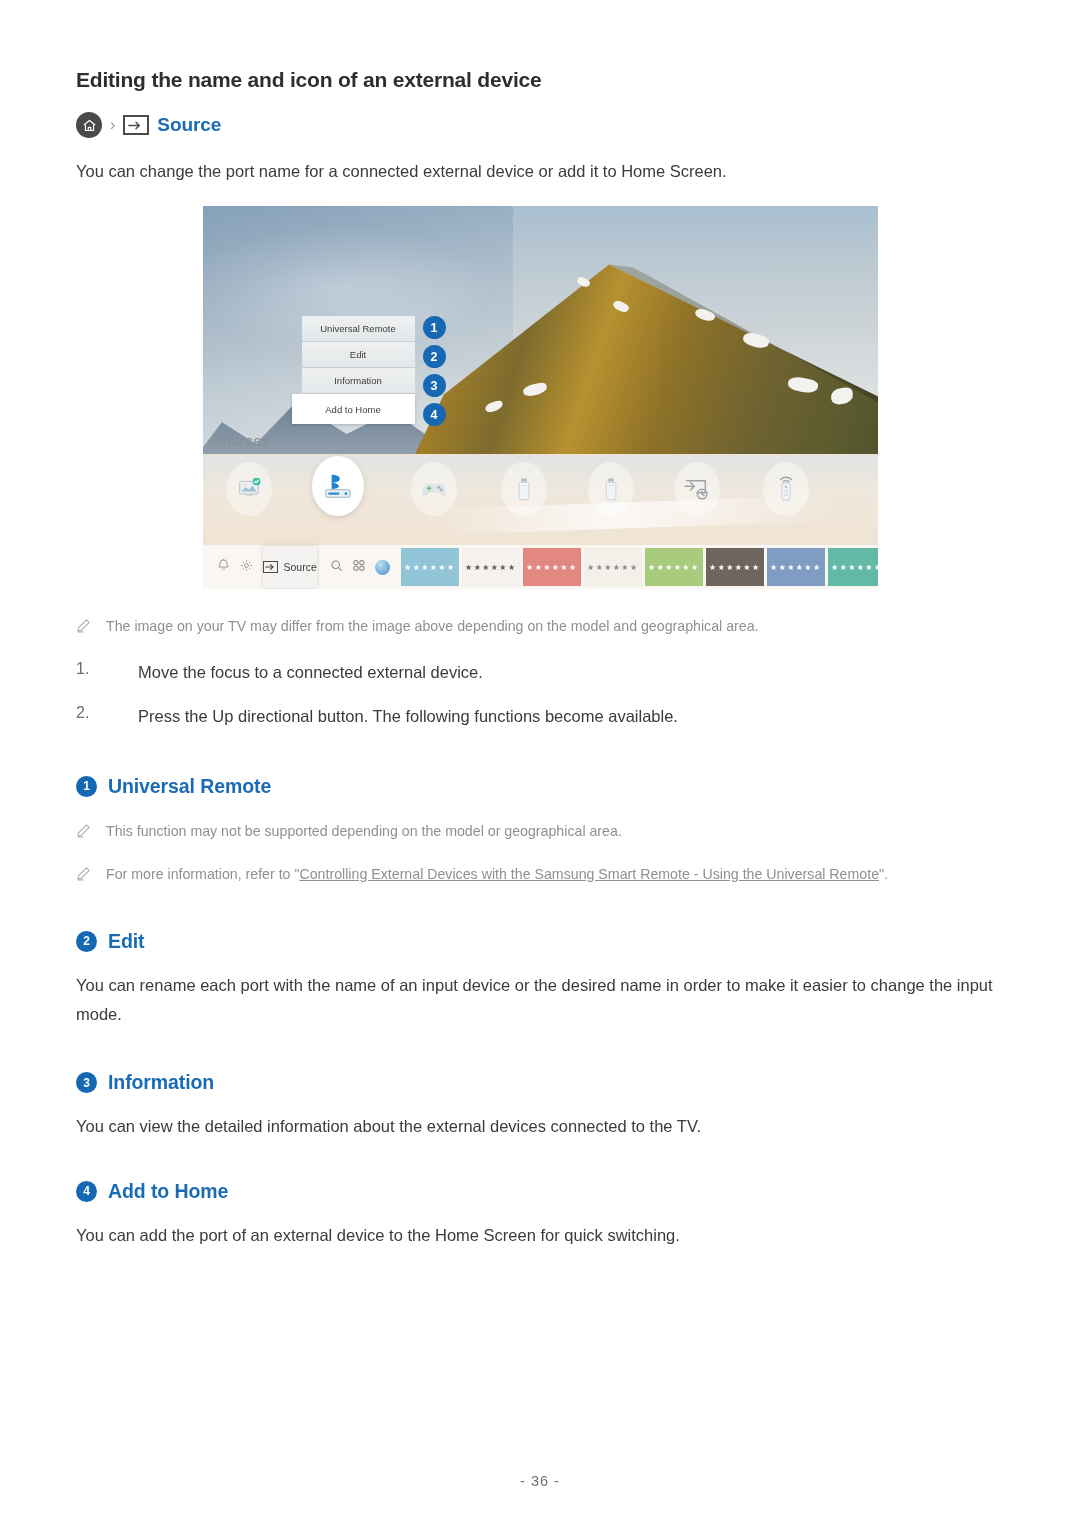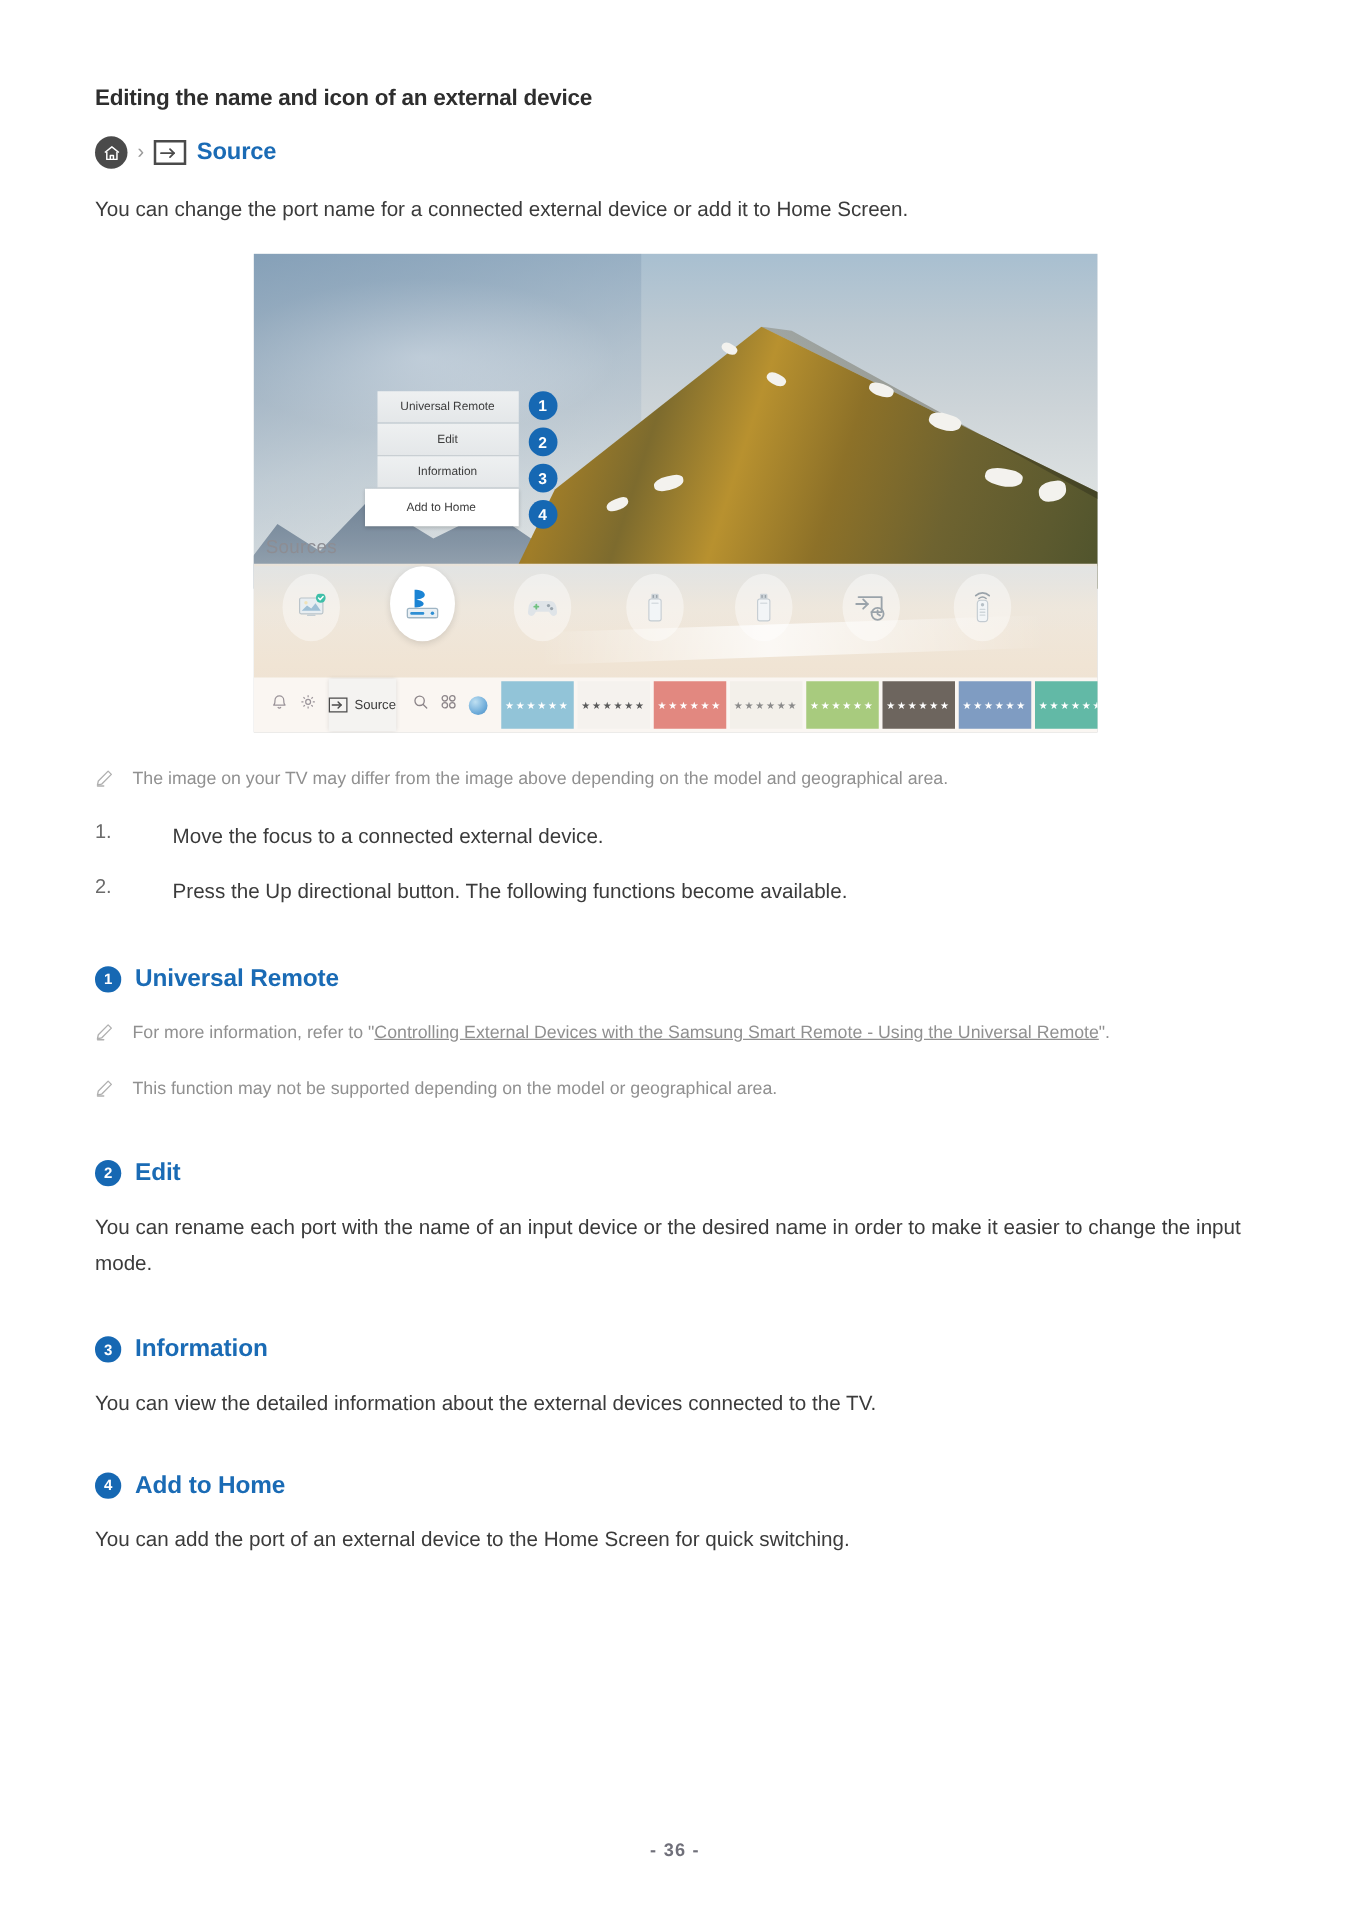"Editing the name and icon" .page-title { font-size: 18px -> 21px }
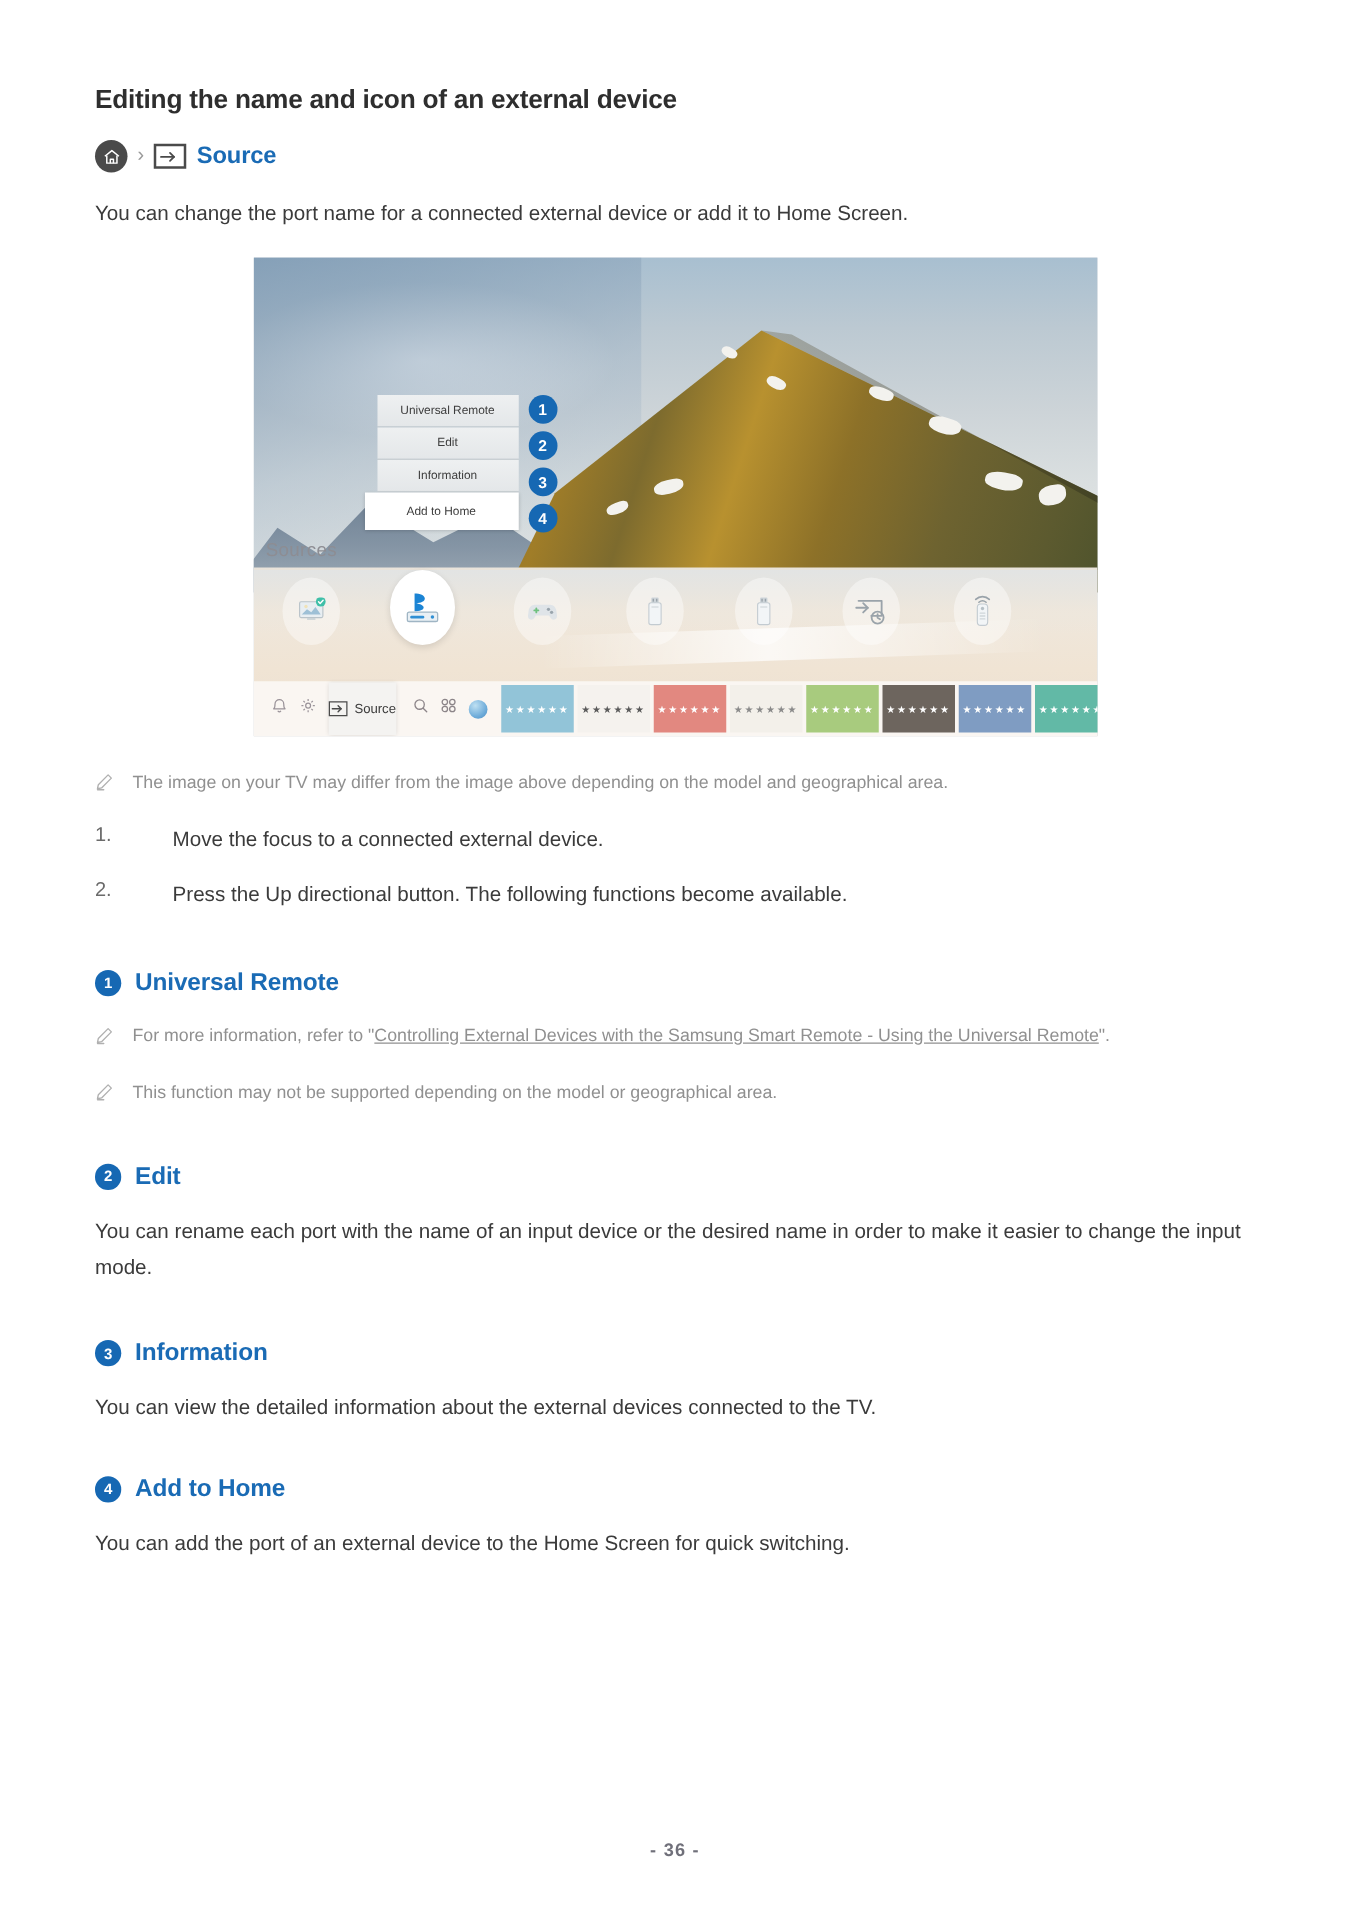"For more information, refer to" div.note { order: before "This function may not be" -> after "This function may not be" }
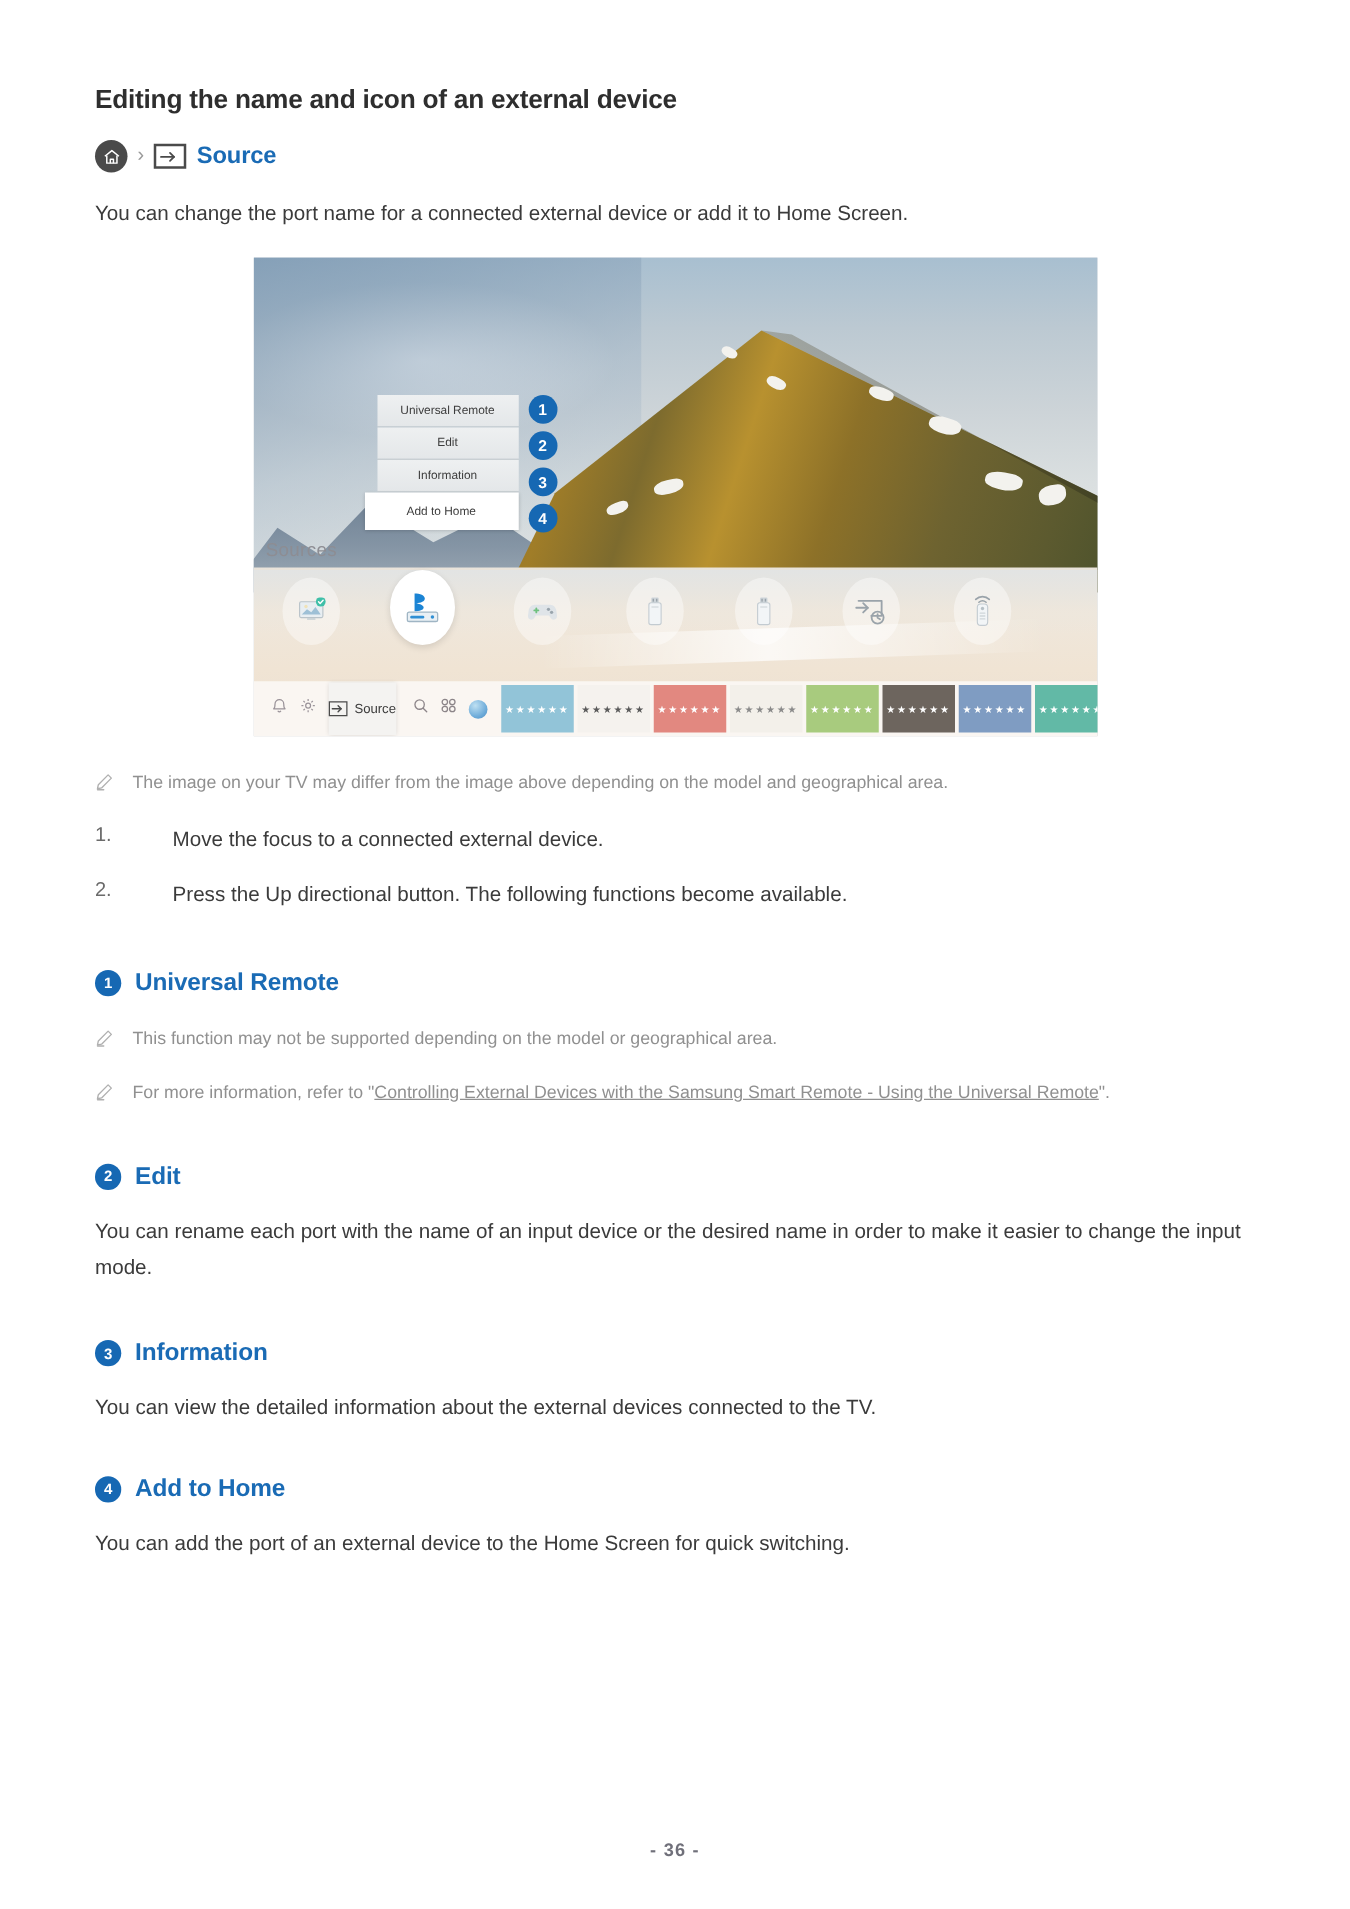"- 36 -" .page-footer { font-weight: bold -> none }
